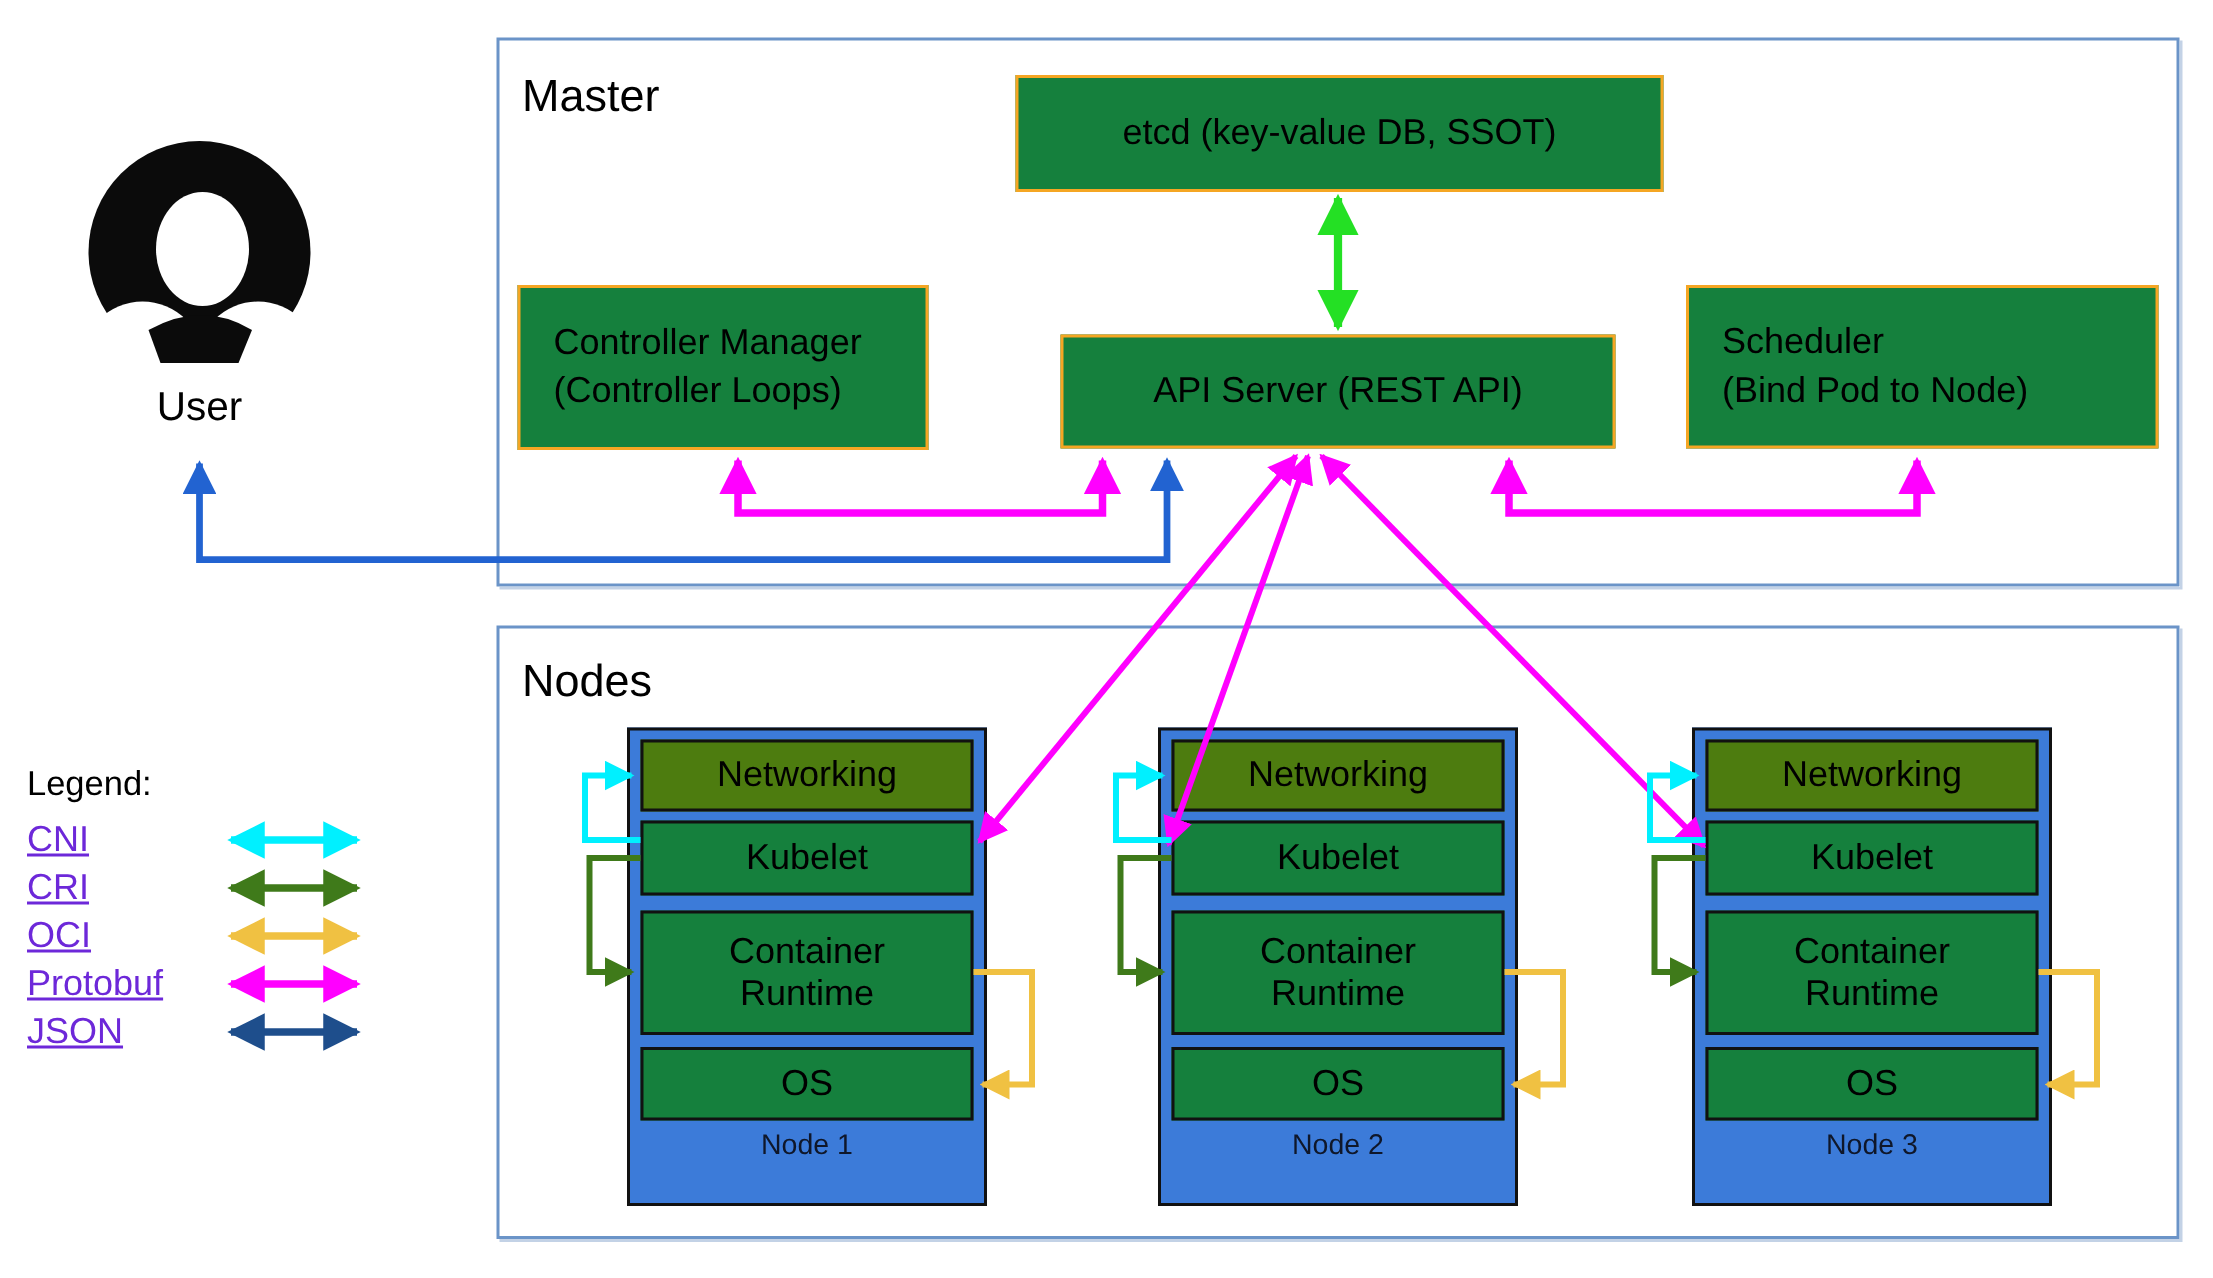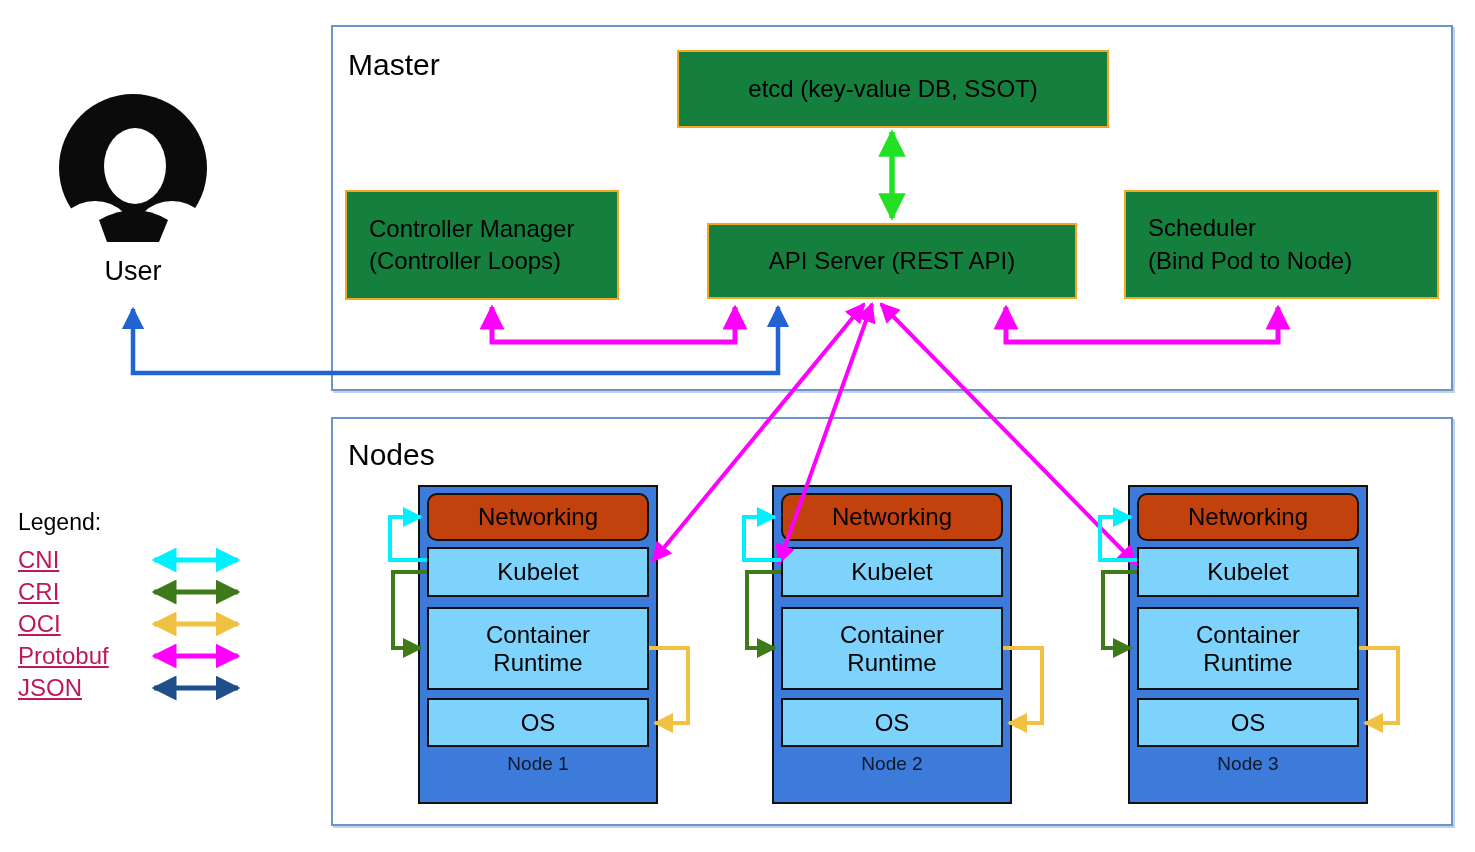"Networking" .layer.networking { background: #c2410c -> #4d7c0f; border-radius: 10px -> none }
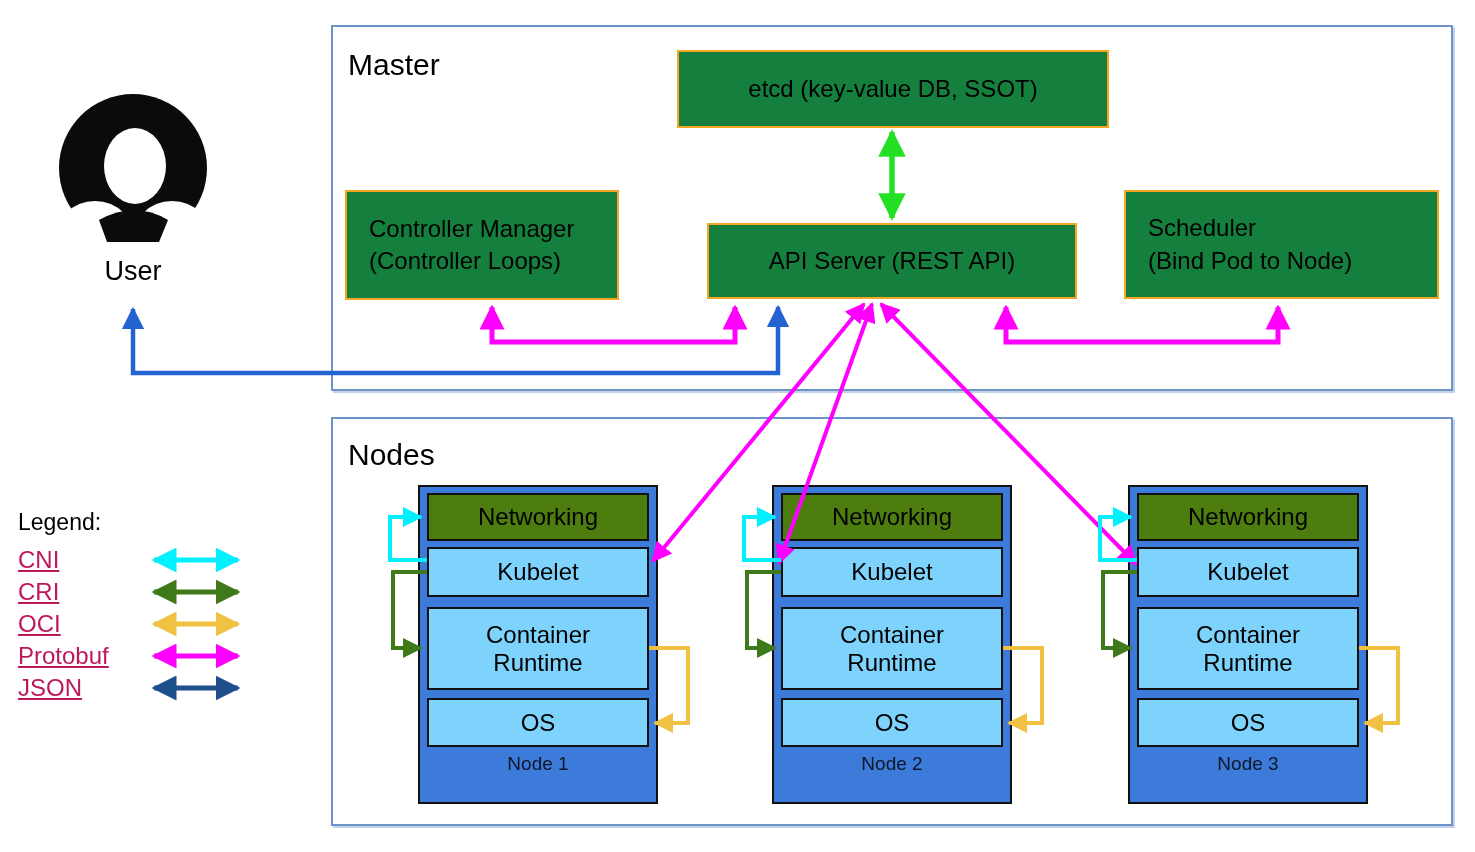"CNI" .legend-label a { color: #be185d -> #6d28d9 }
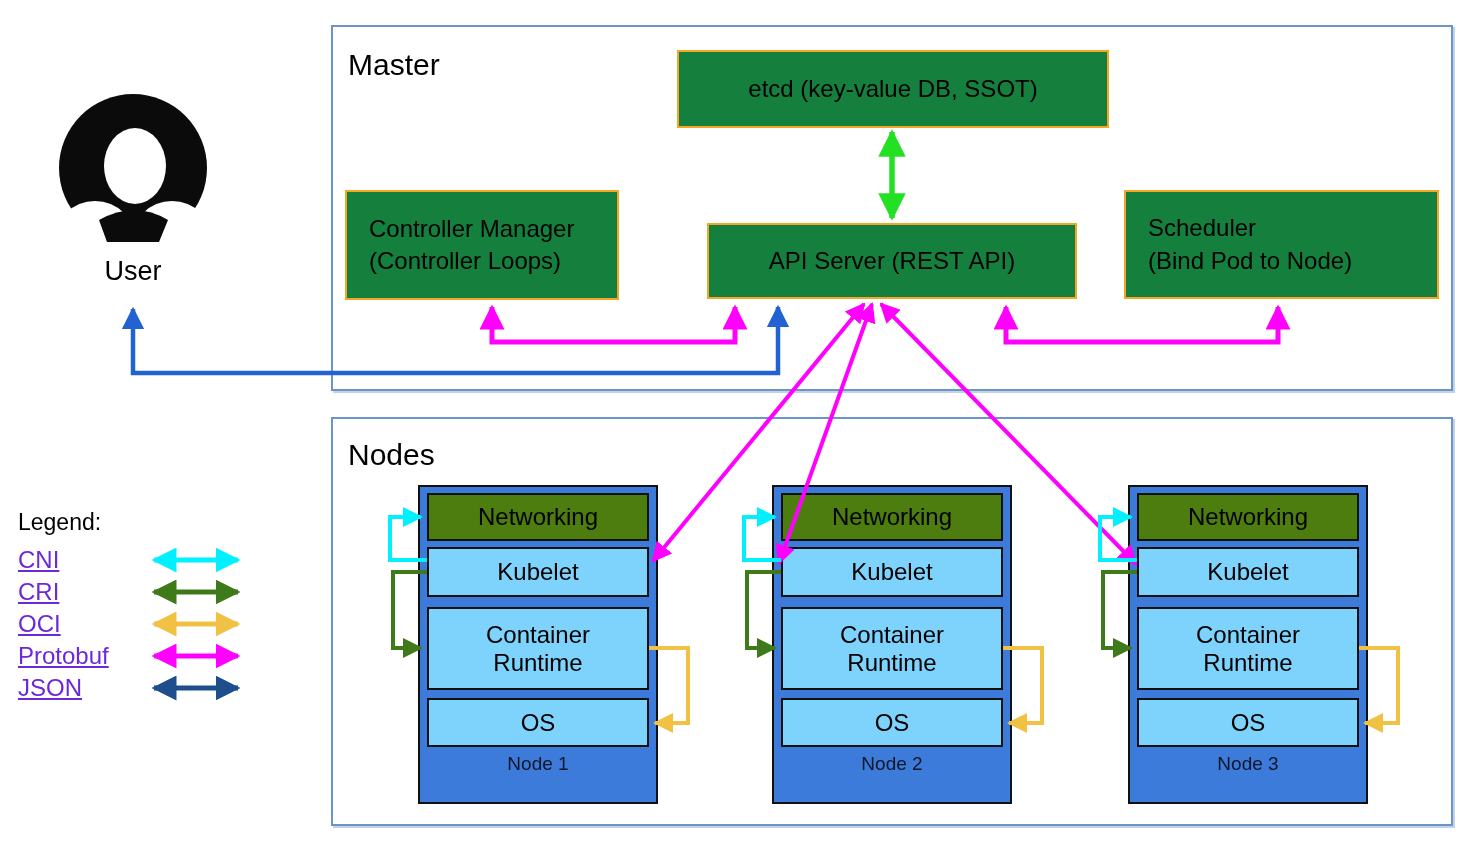"Kubelet" .layer { background: #7dd3fc -> #15803d }
